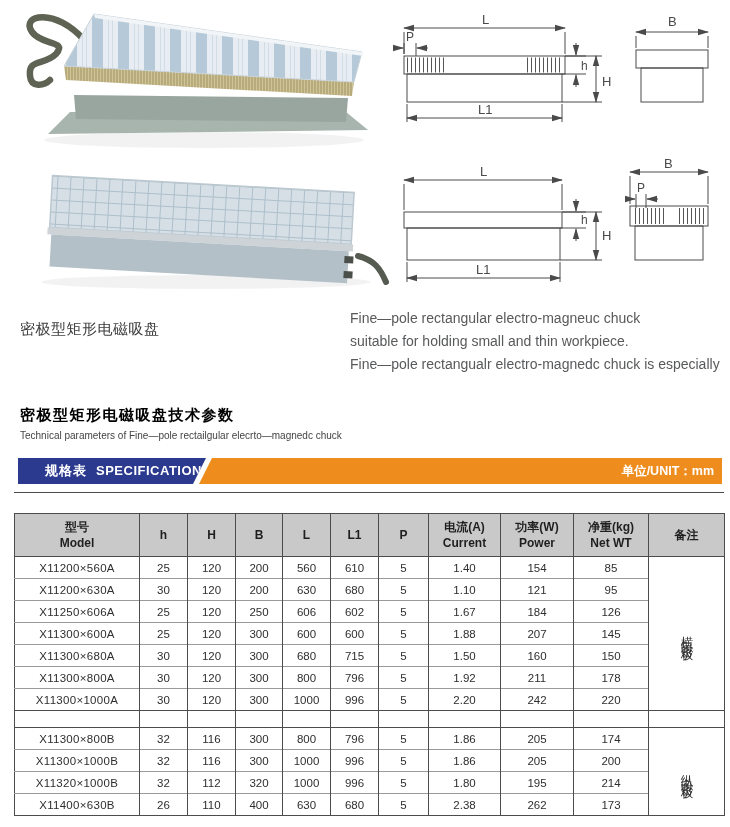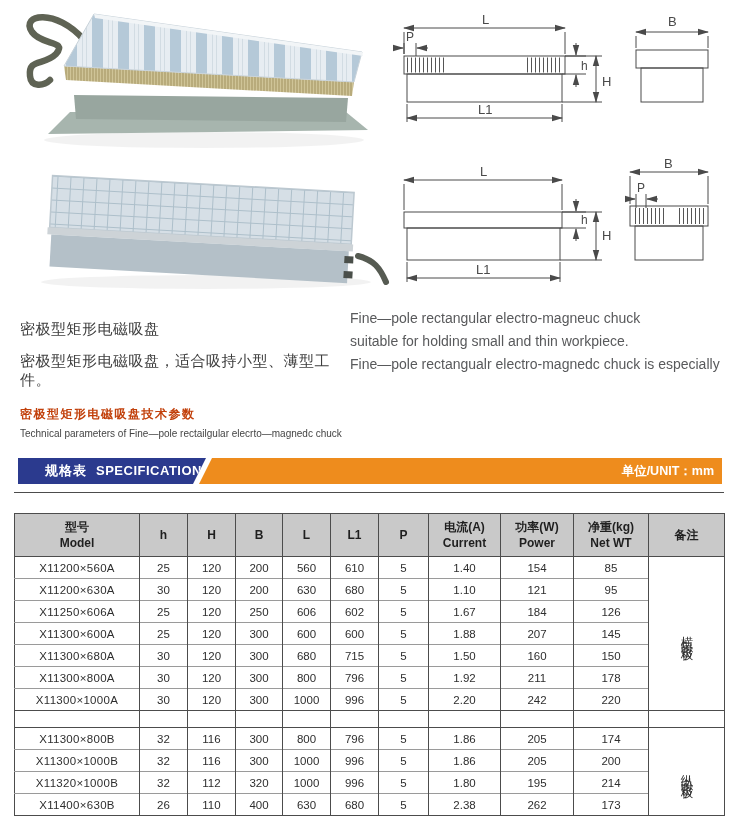"密极型矩形电磁吸盘，适合吸持小型、薄型工件。" p { html: <p>密极型矩形电磁吸盘，适合吸持小型、薄型工件。</p> -> none }
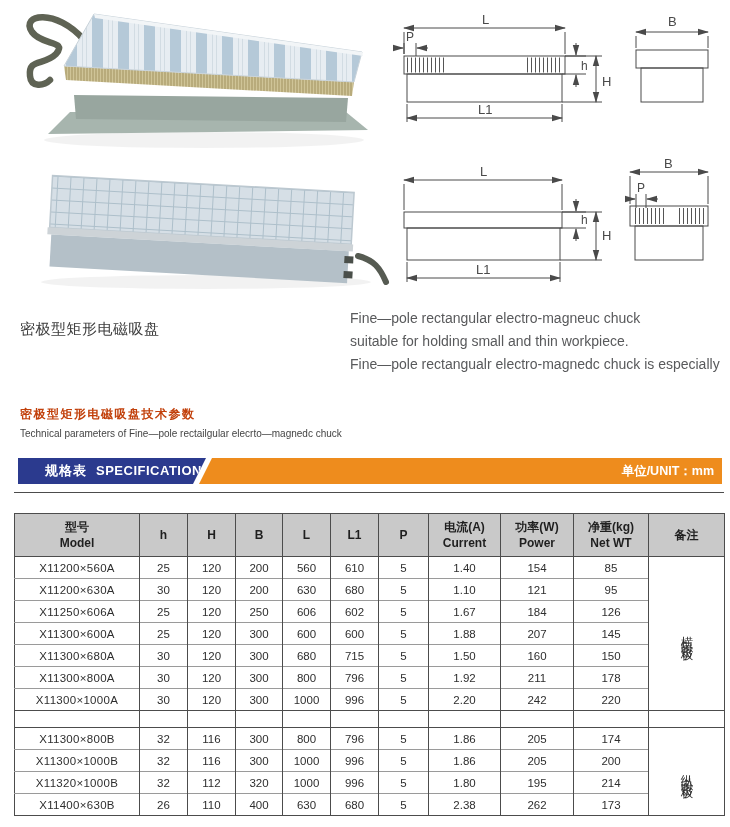"密极型矩形电磁吸盘技术参数" .tech-cn { color: #c2410c -> #000000; font-size: 12px -> 15px }
